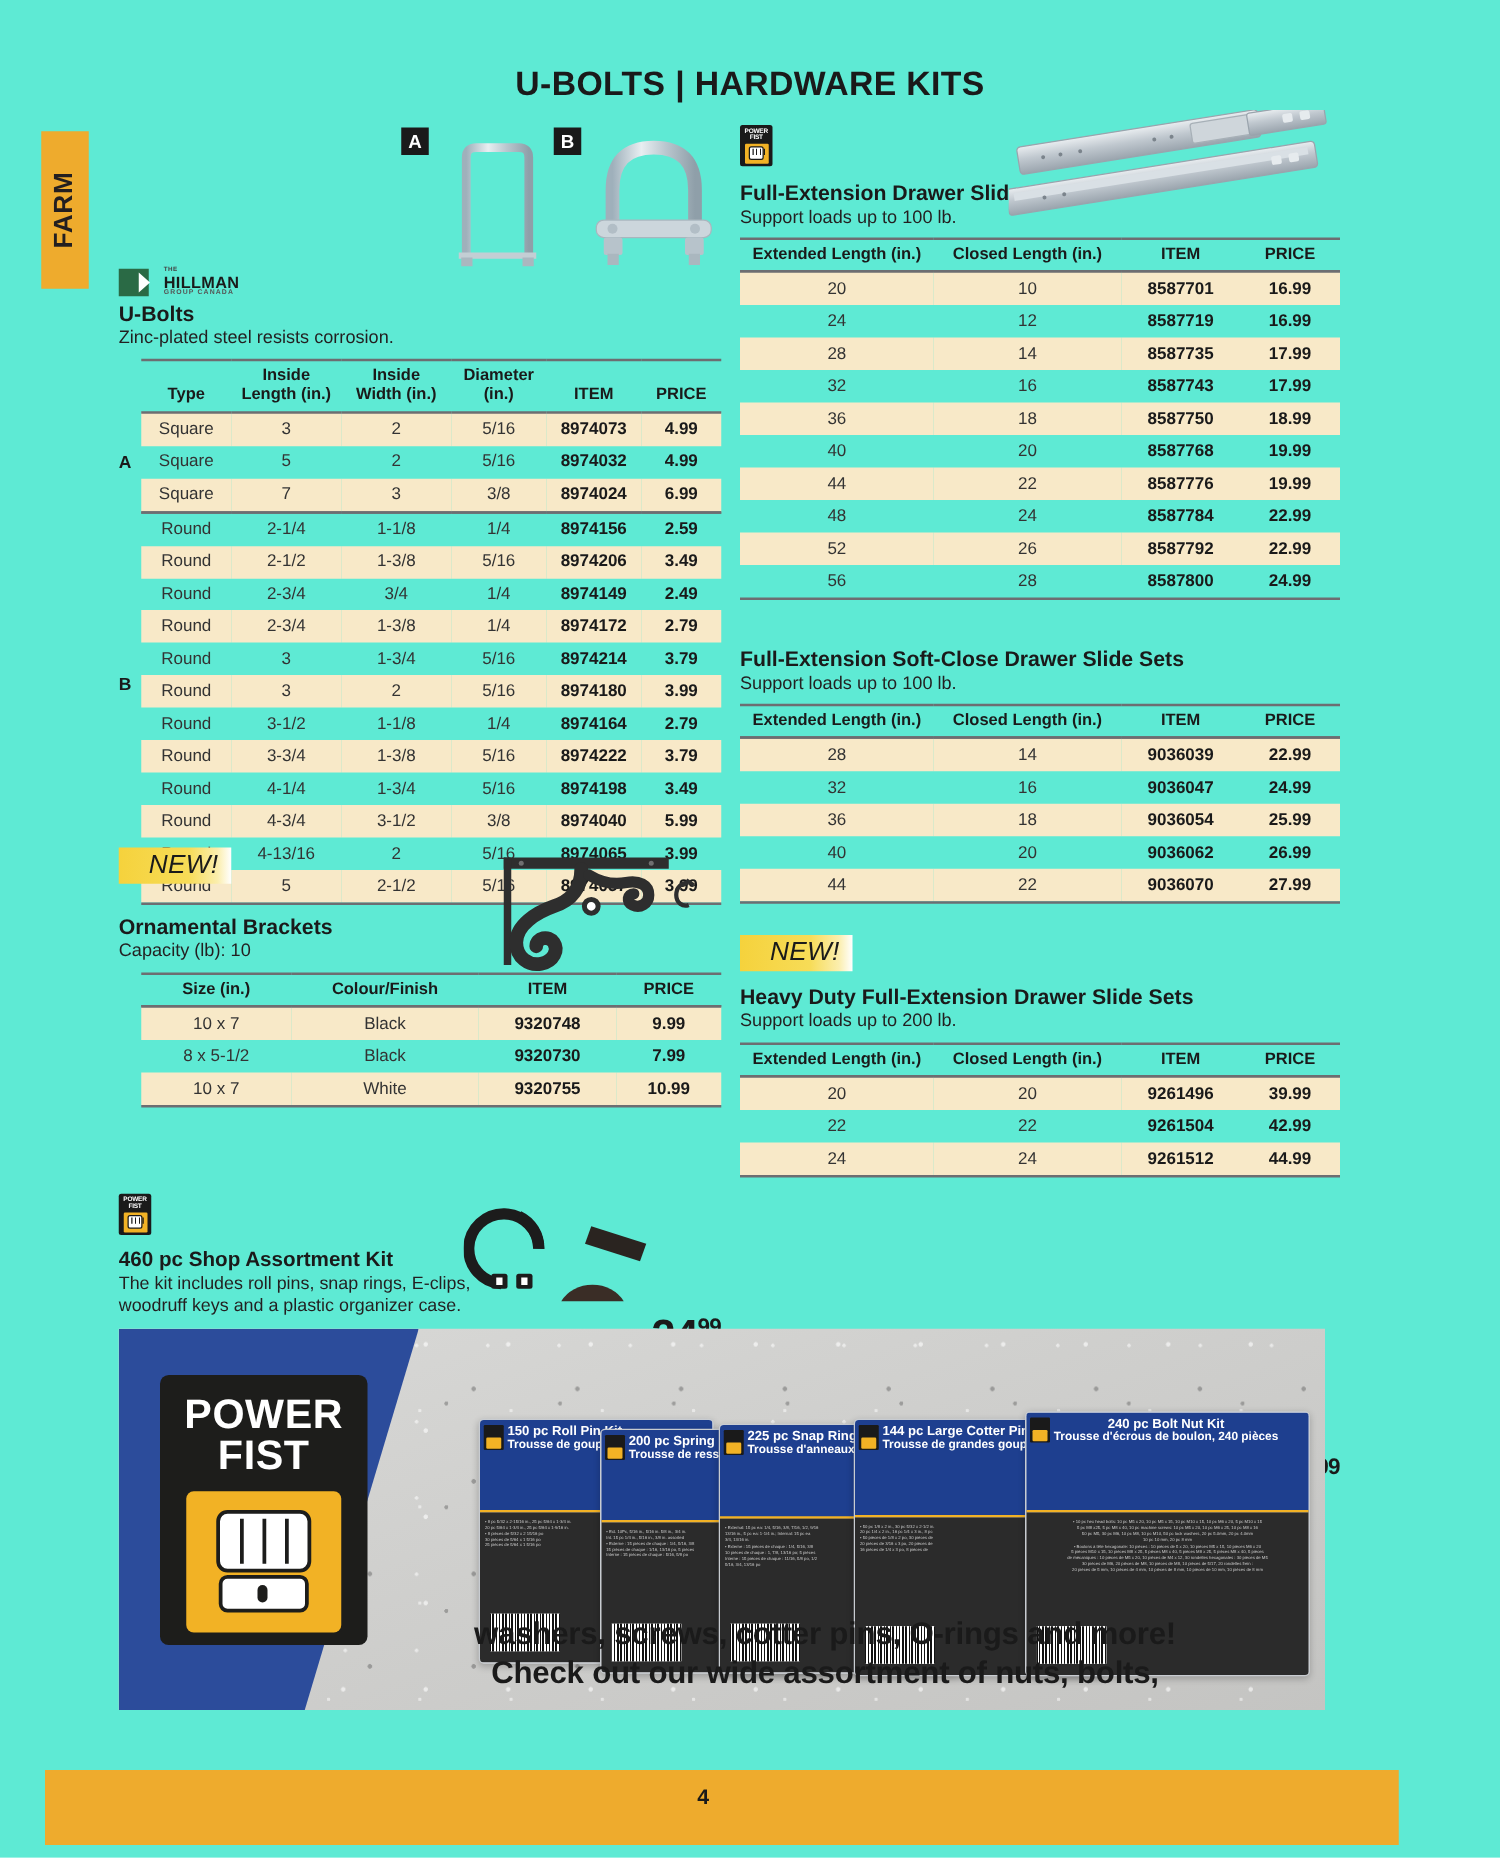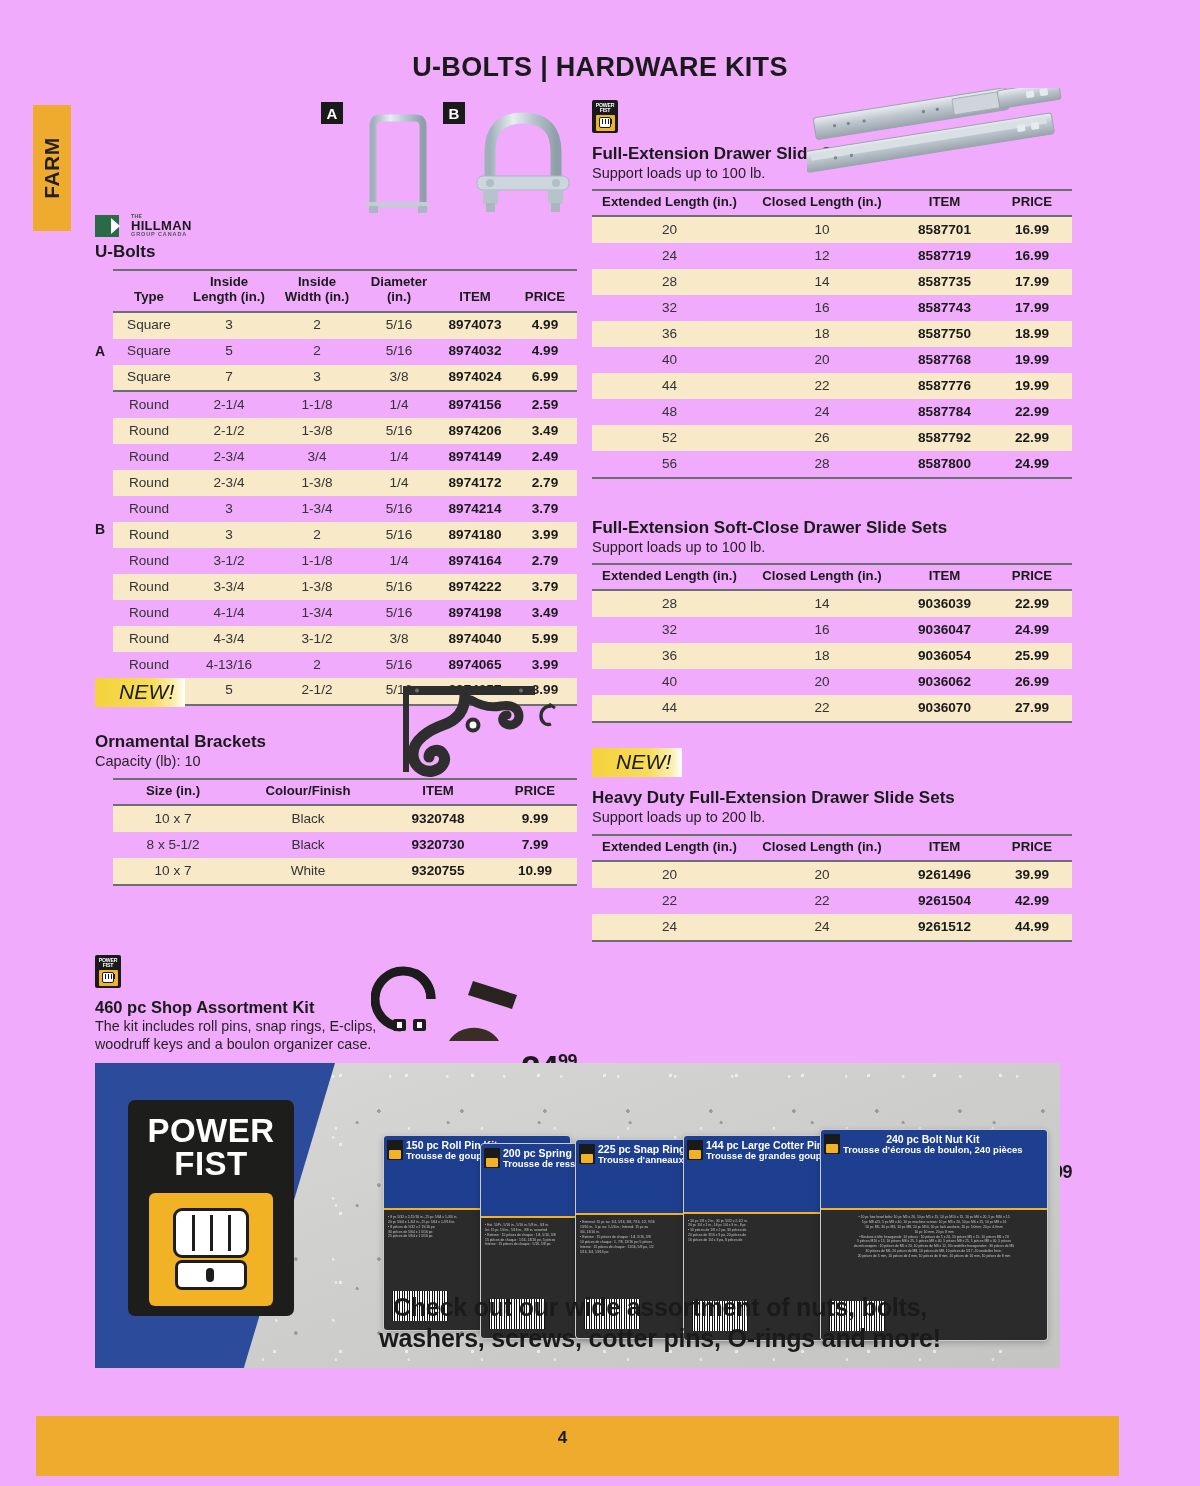"U-BOLTS | HARDWARE KITS" .page { background: #f0abfc -> #5eead4 }
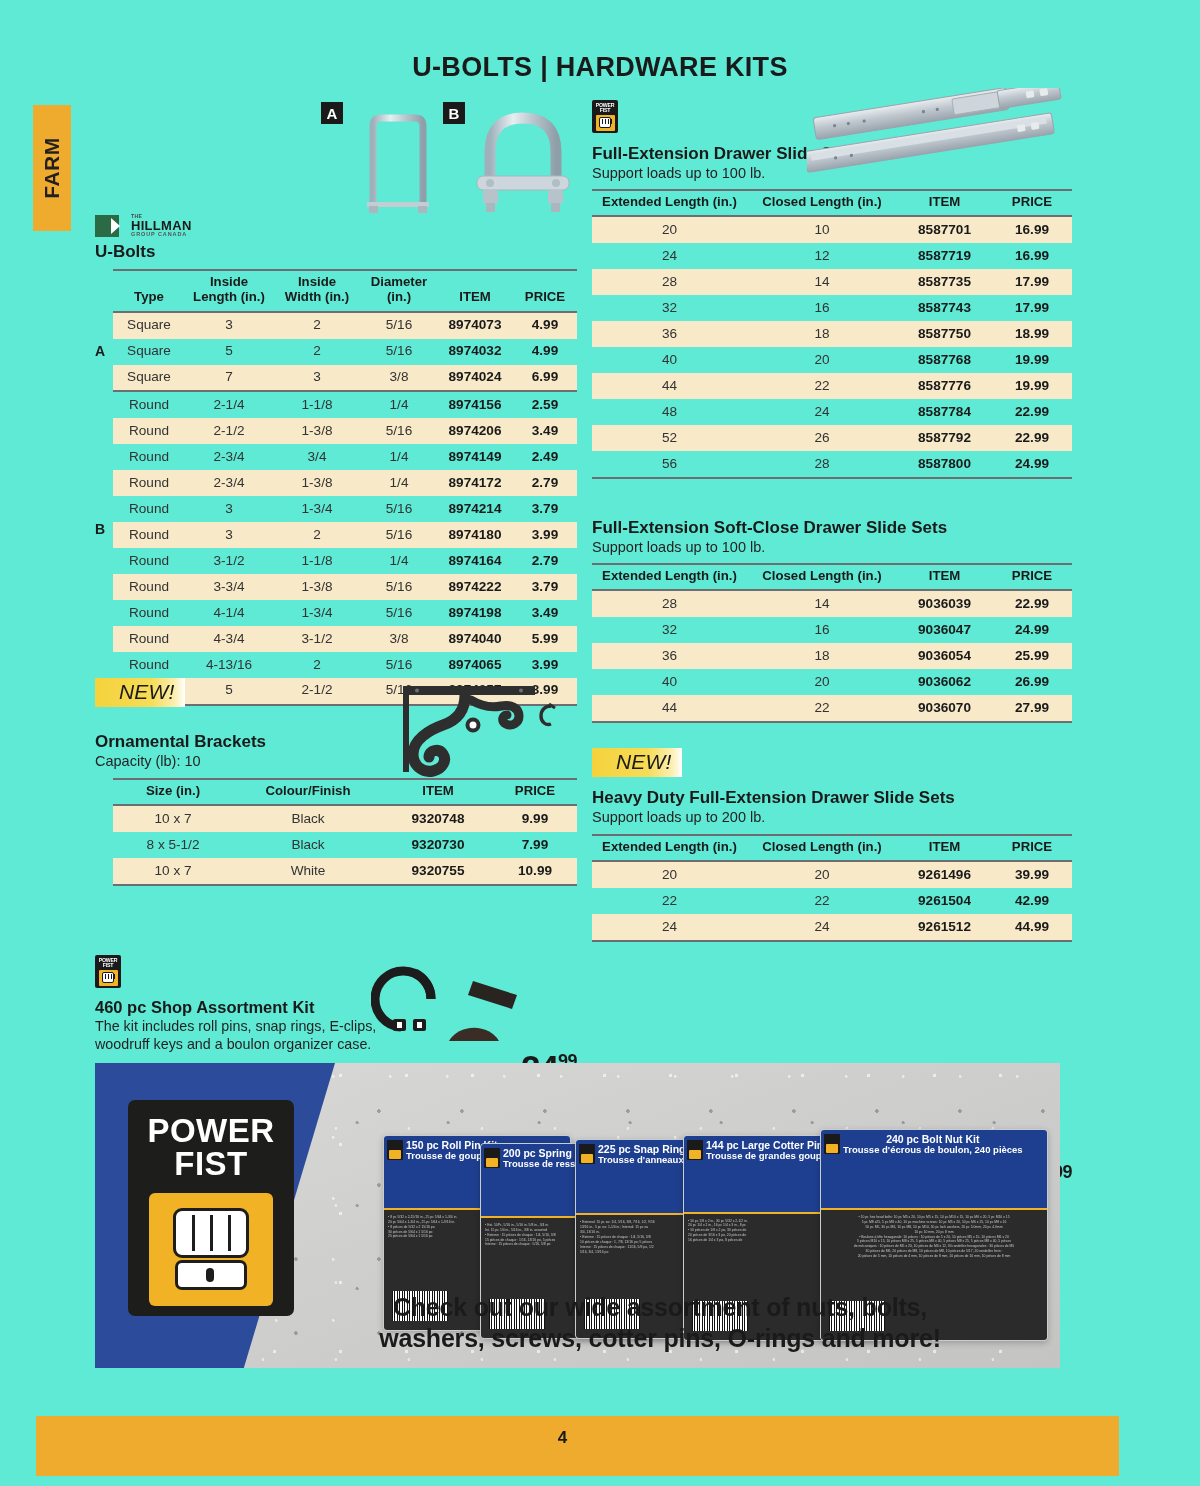"Zinc-plated steel resists corrosion." div.prod-sub { html: none -> <div>Zinc-plated steel resists corrosion.</div> }
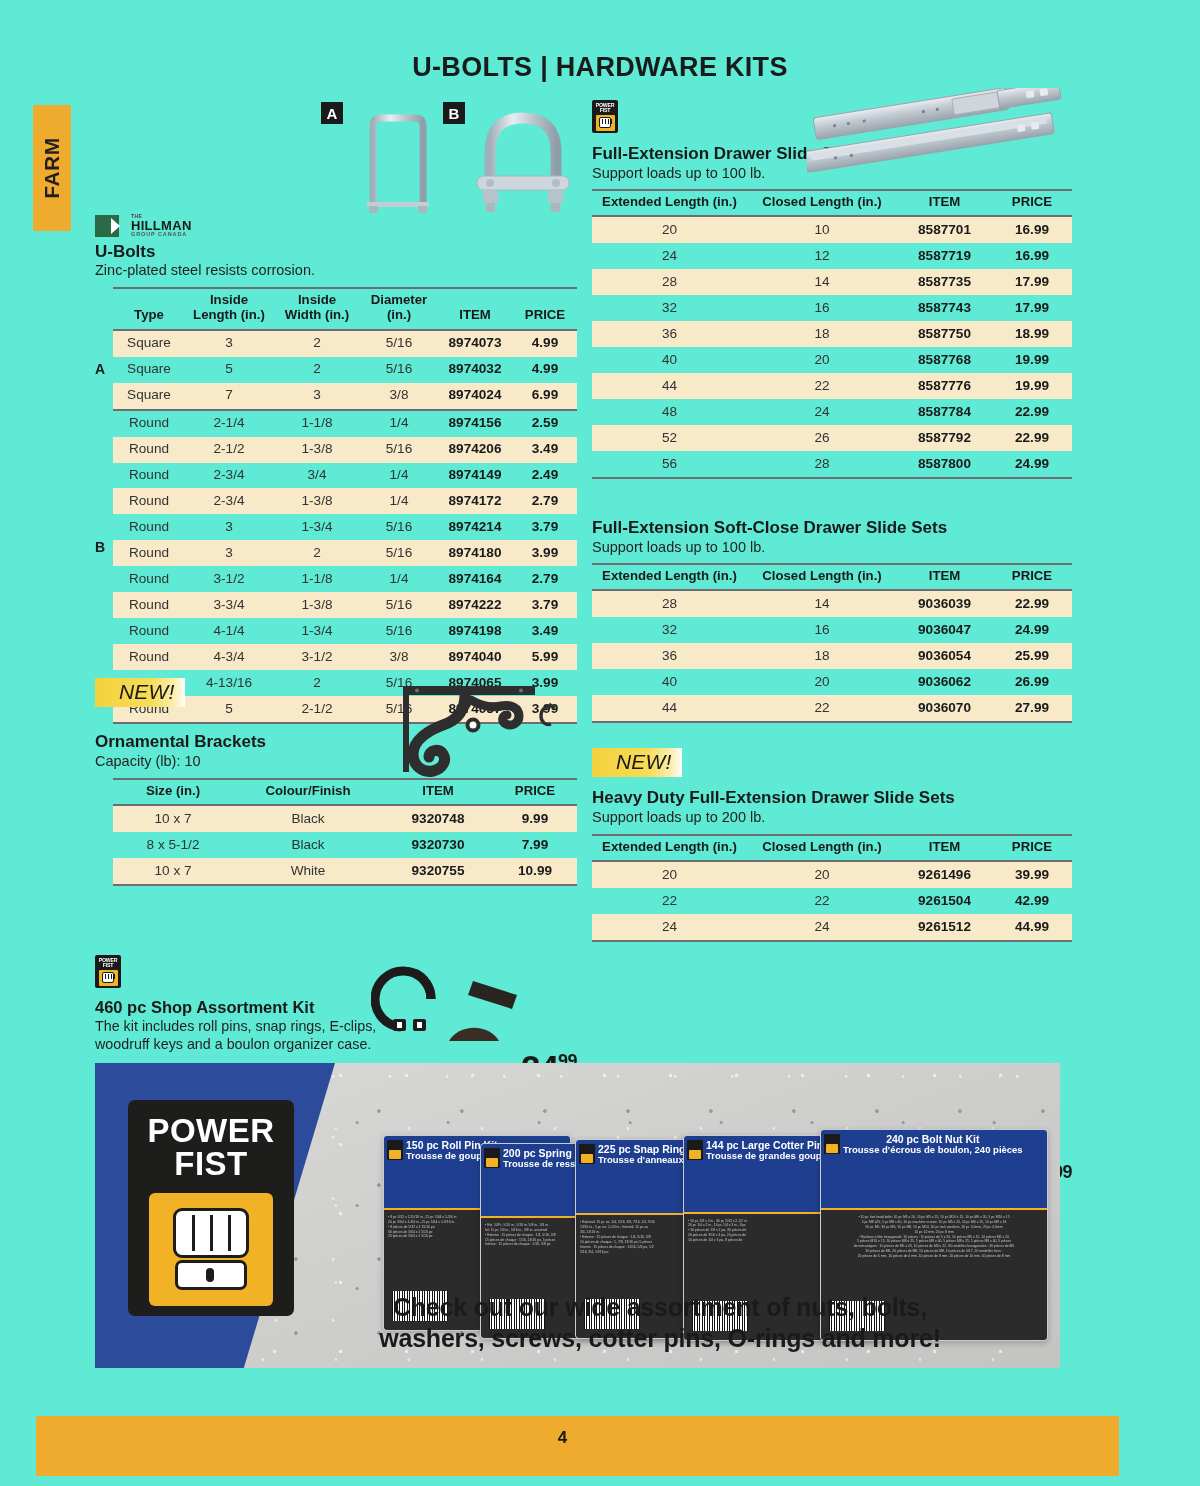"woodruff keys and a boulon" div.kit-desc { text: boulon -> plastic }
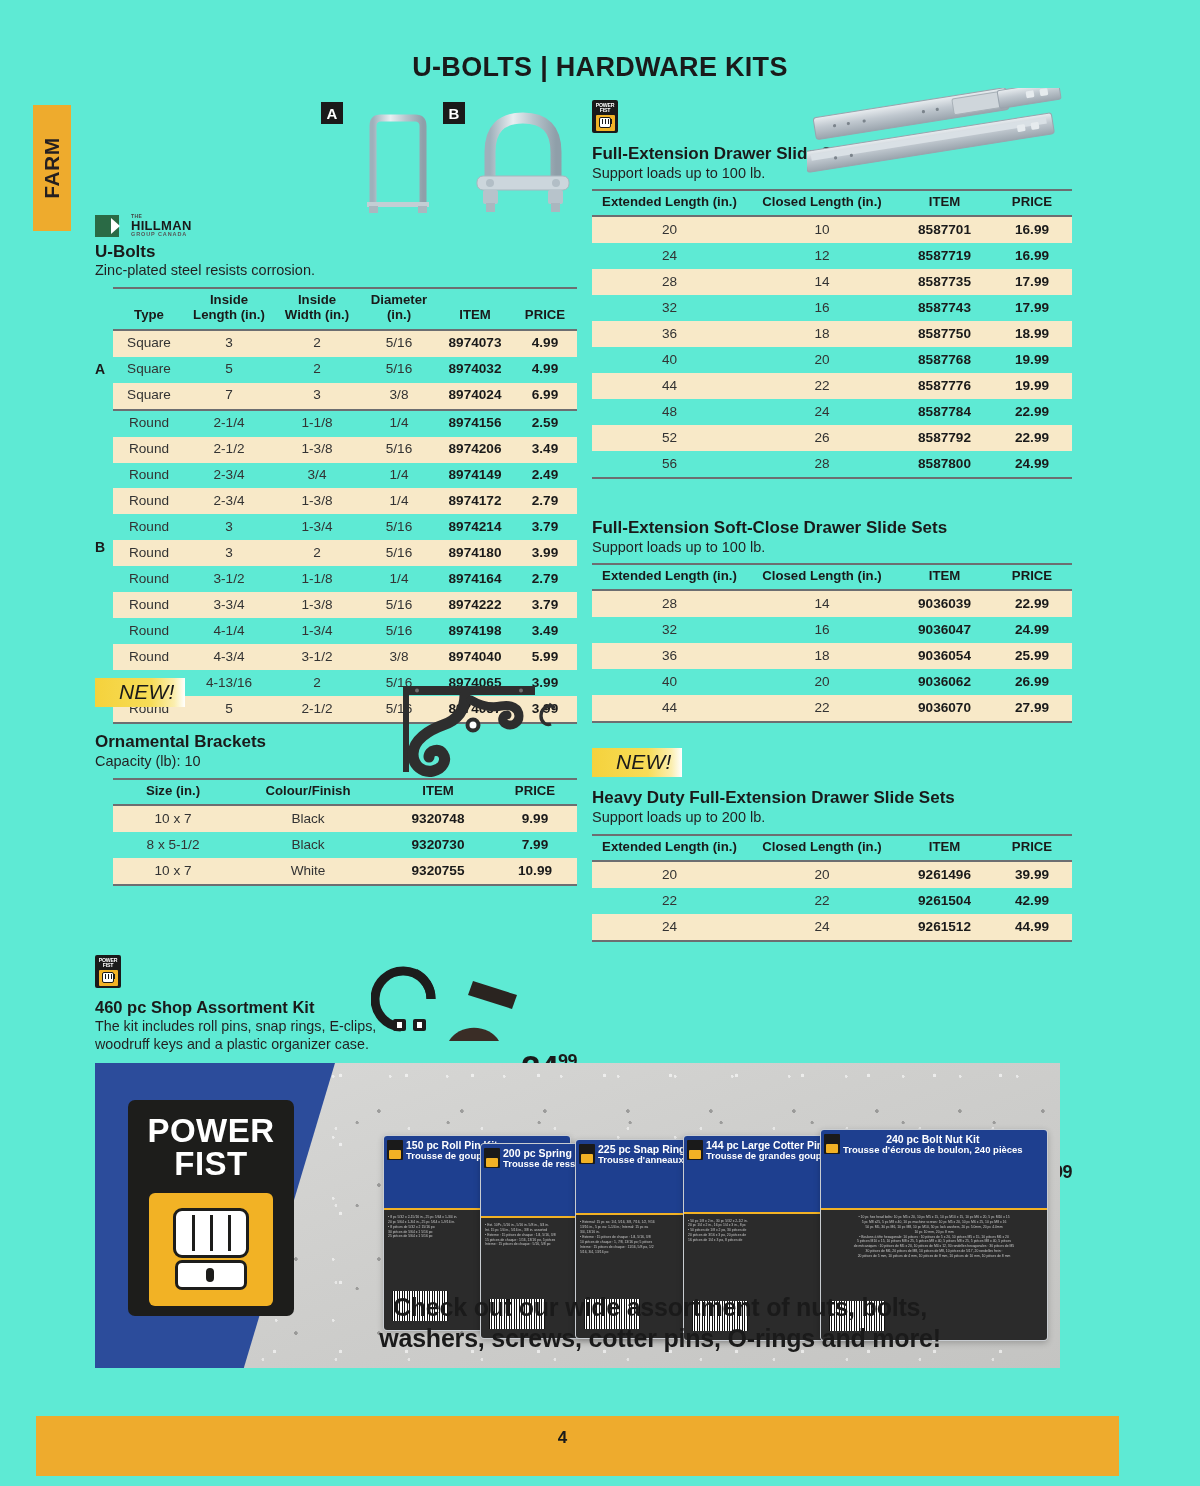"Check out our wide assortment" div { order: before "washers, screws, cotter pins, O-rings" -> after "washers, screws, cotter pins, O-rings" }
